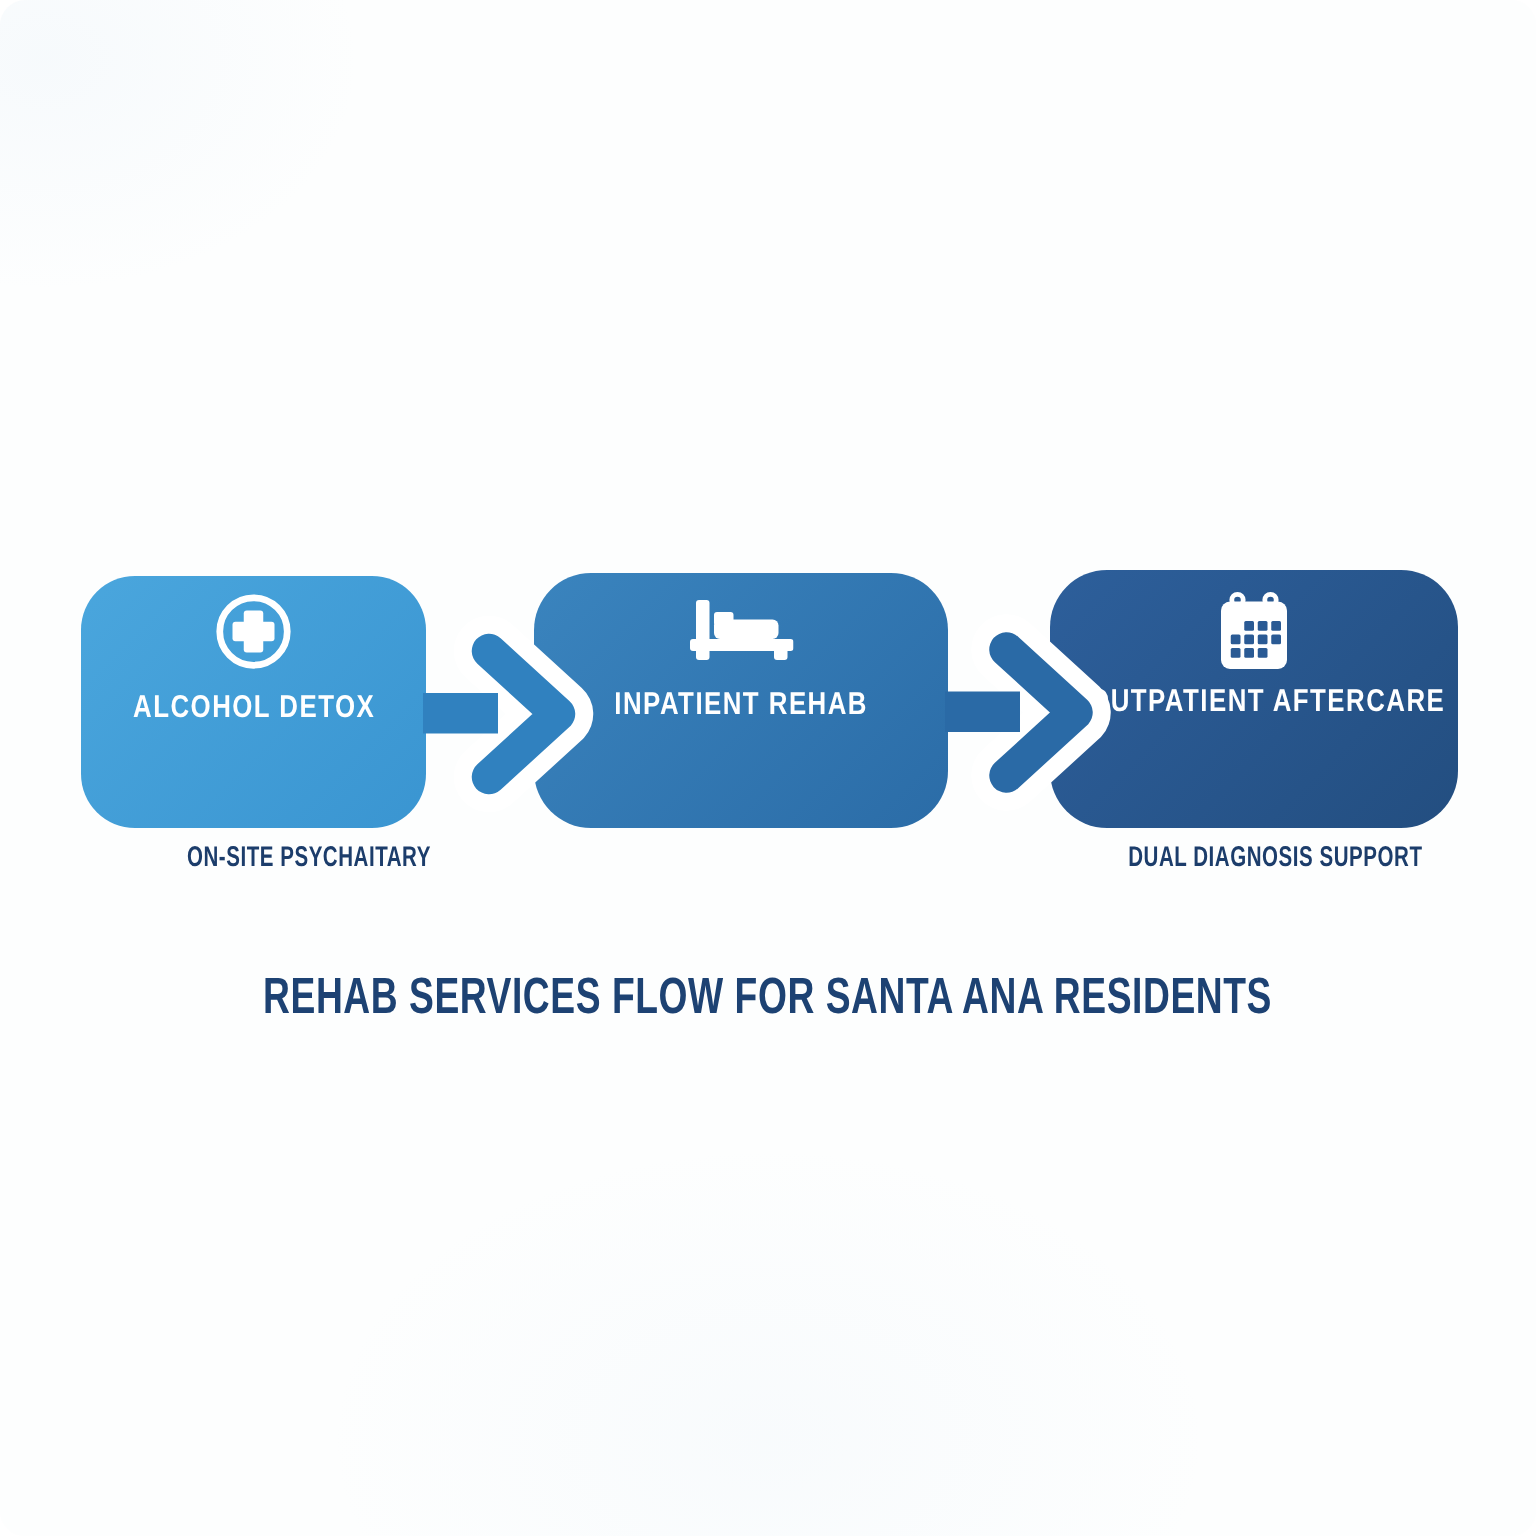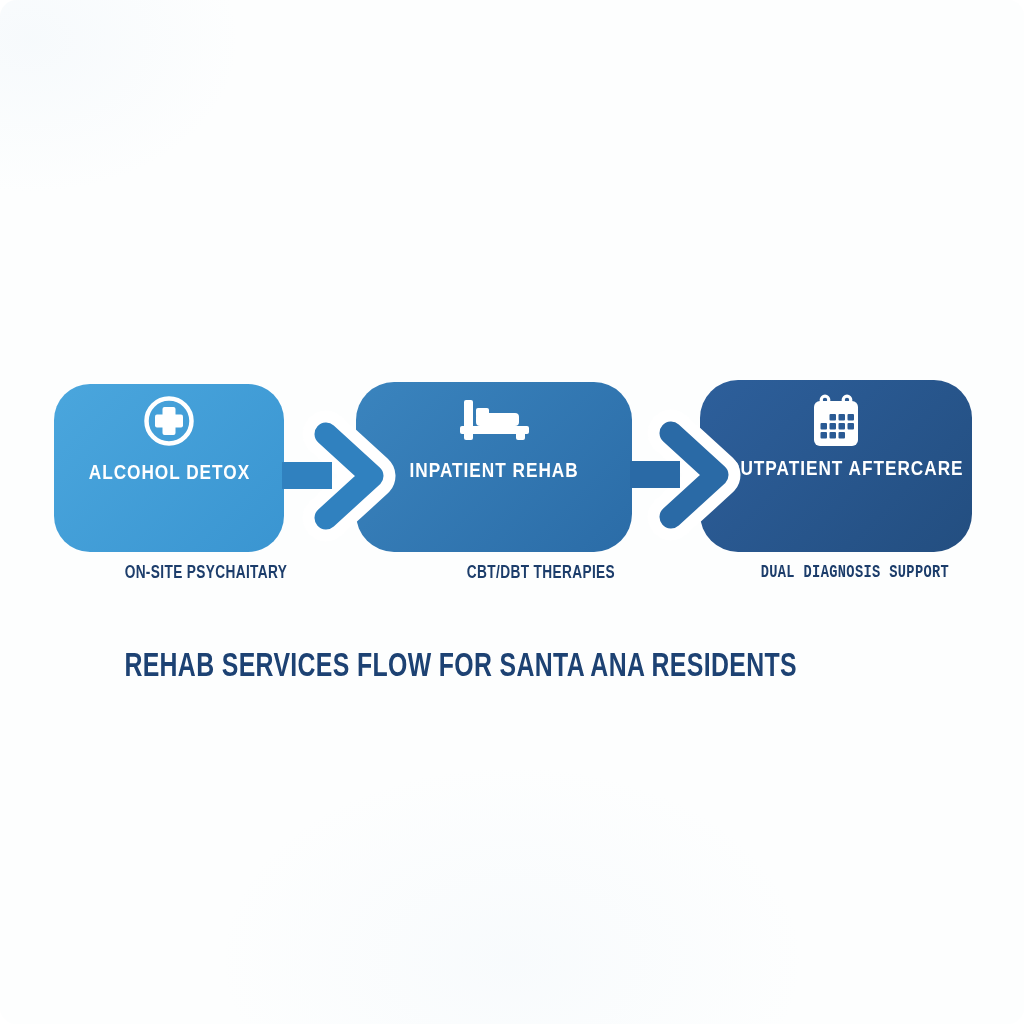"CBT/DBT THERAPIES" div.sublabel { html: <div> <span>CBT/DBT THERAPIES</span> </div> -> none }
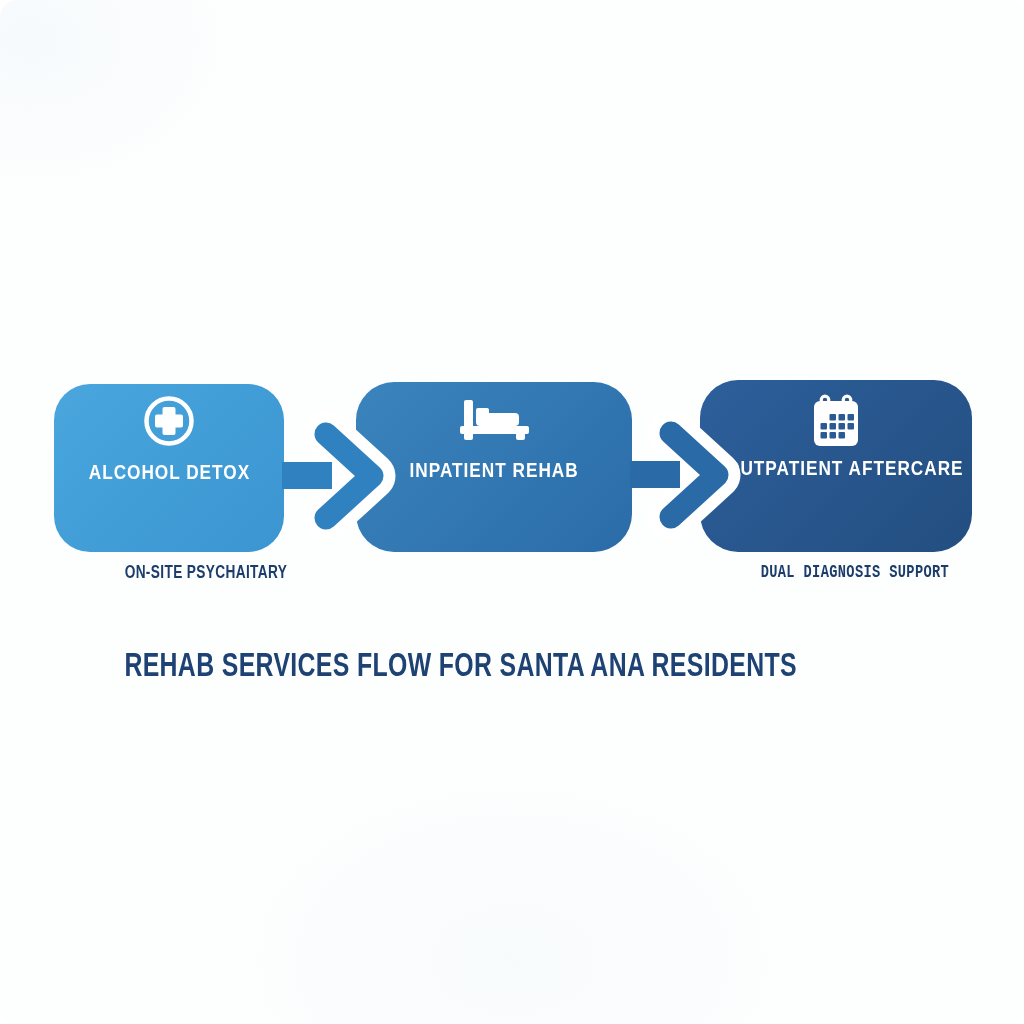"DUAL DIAGNOSIS SUPPORT" .sublabel.s2 { font-family: Liberation Mono, monospace -> none }
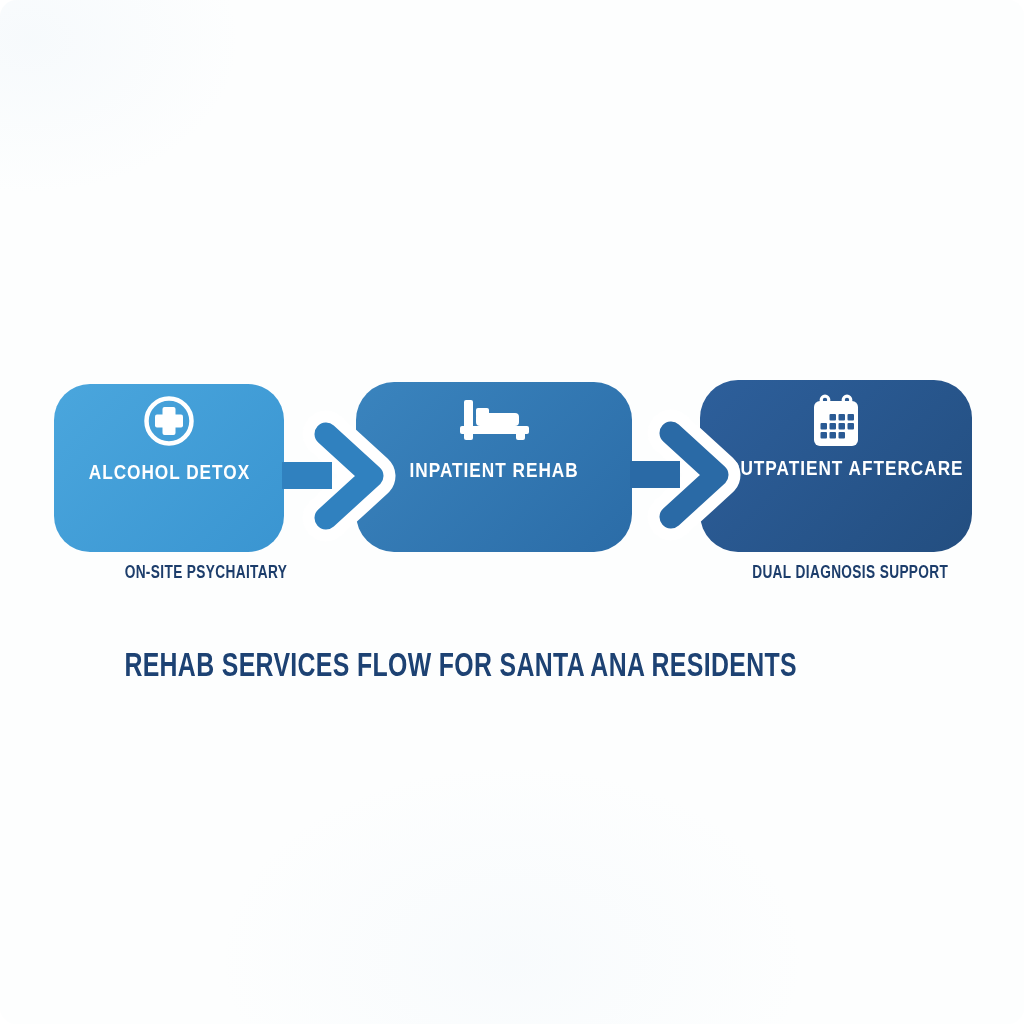"REHAB SERVICES FLOW FOR SANTA" .diagram-title { text-align: left -> center }
